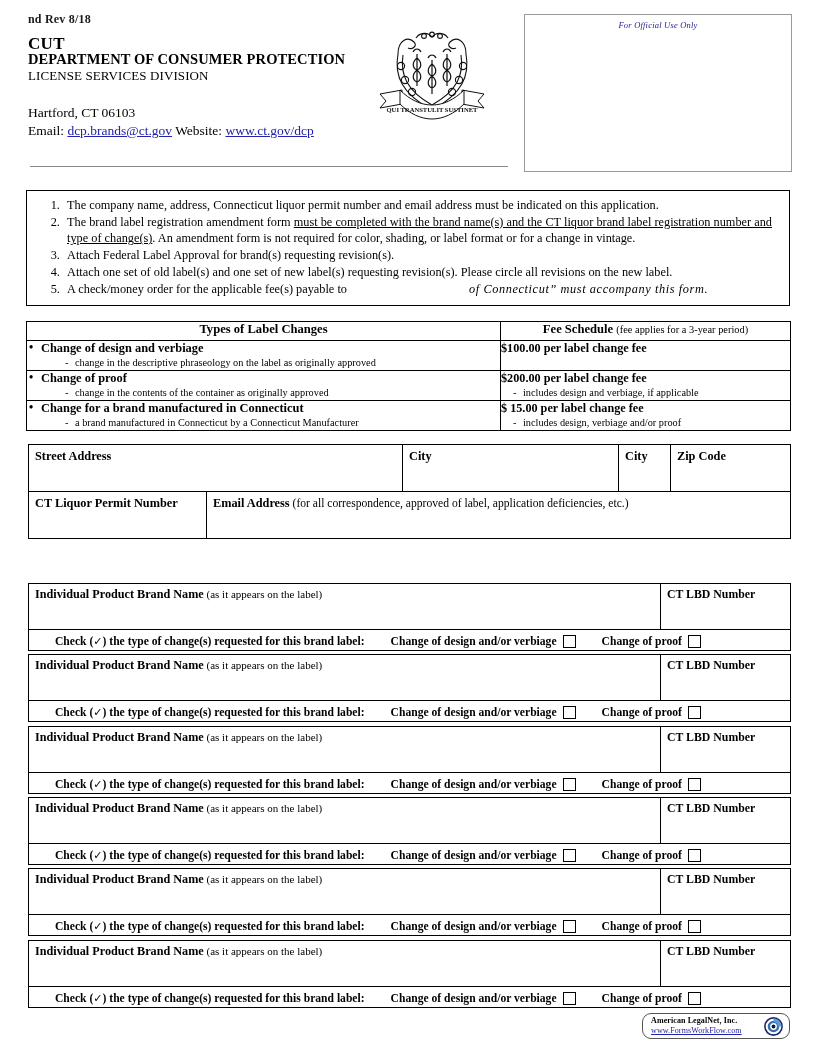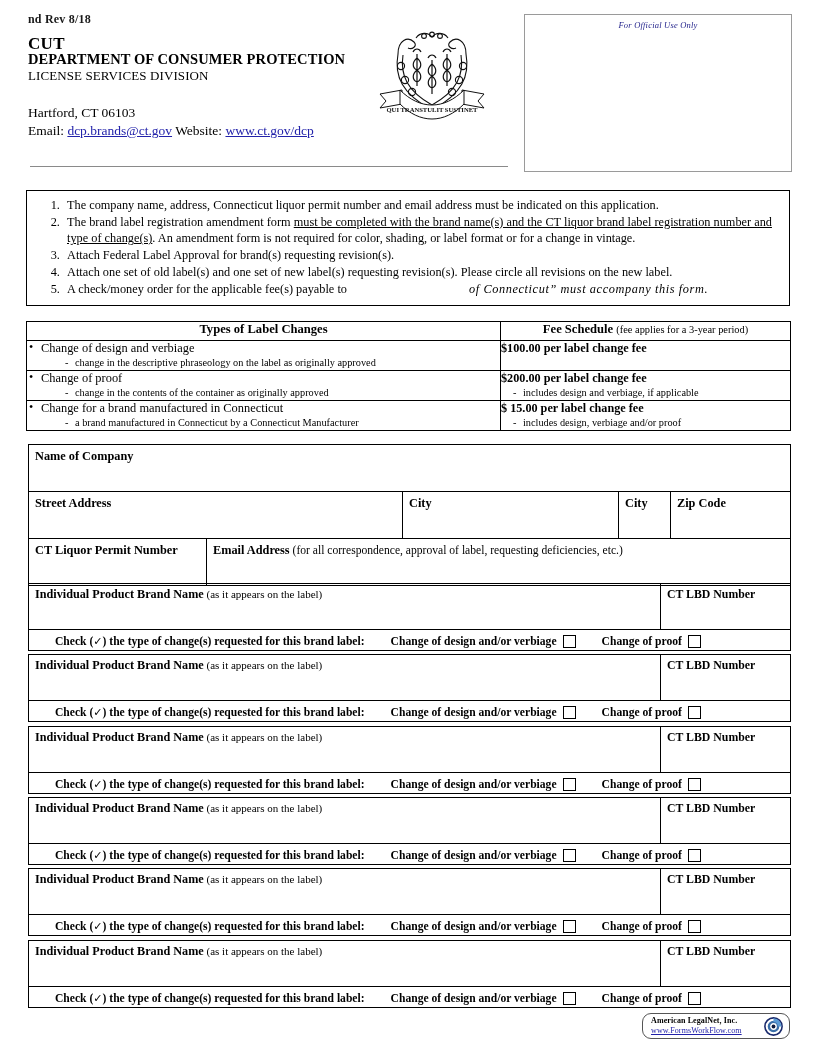"Change of design and verbiage" .fee-bullet { font-weight: normal -> bold }
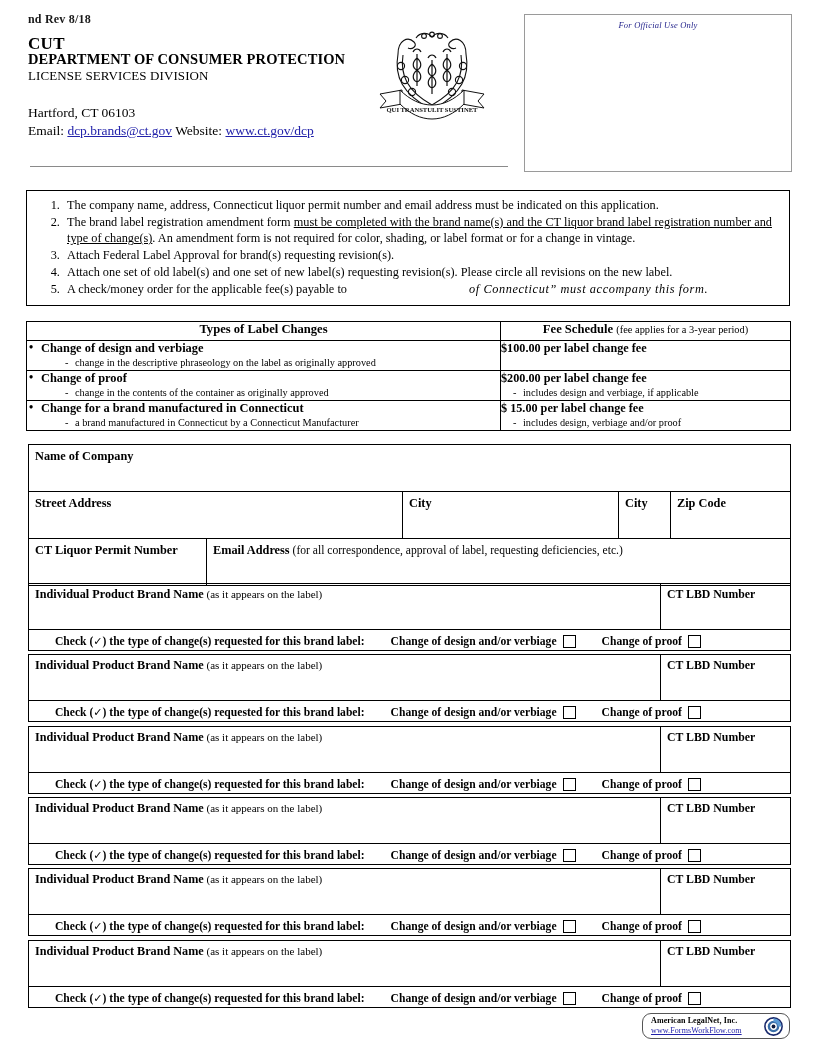"Name of Company" tr { html: <tr> <td>Name of Company</td> </tr> -> none }
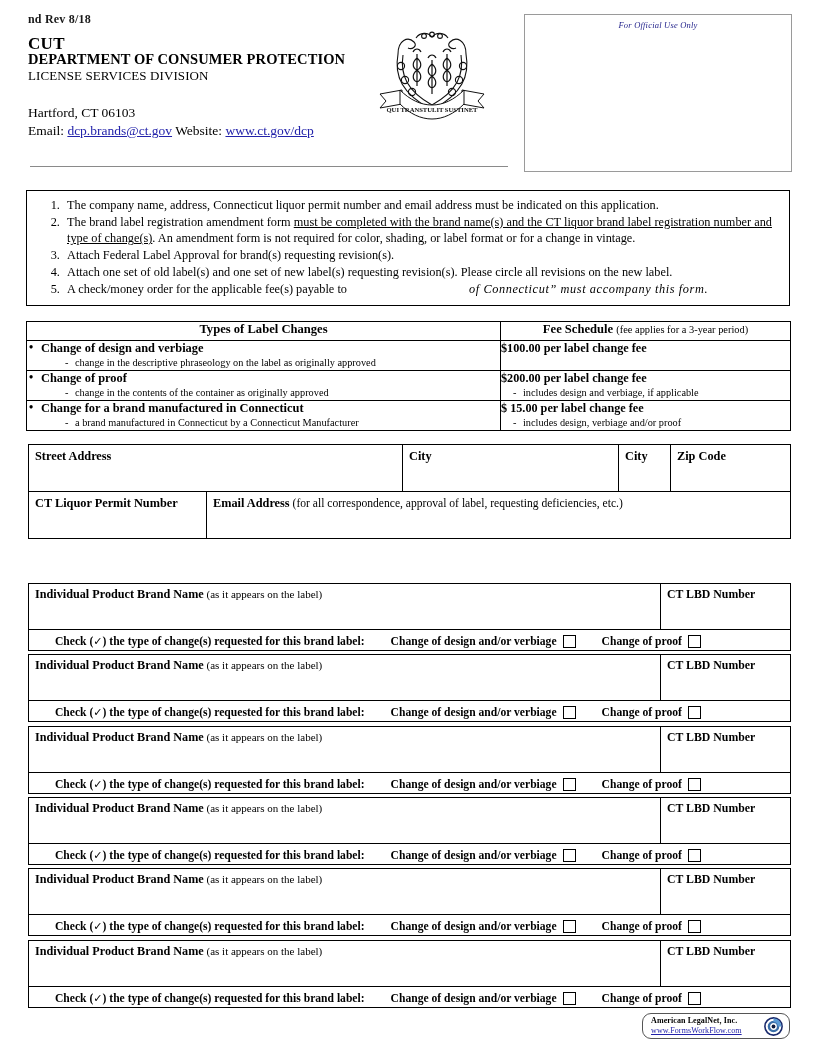"(for all correspondence, approval of" span.lbl-norm { text: approval of label, requesting -> approved of label, application }
